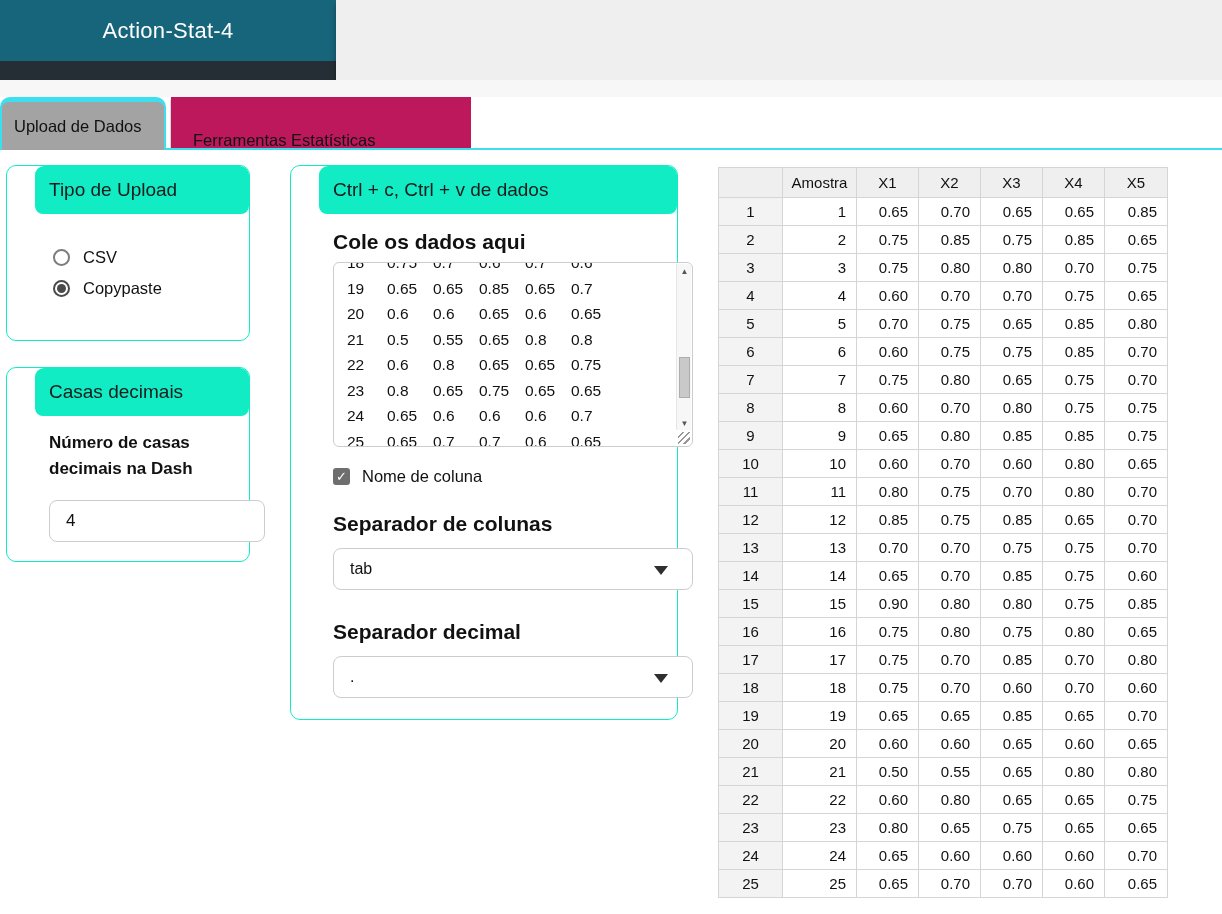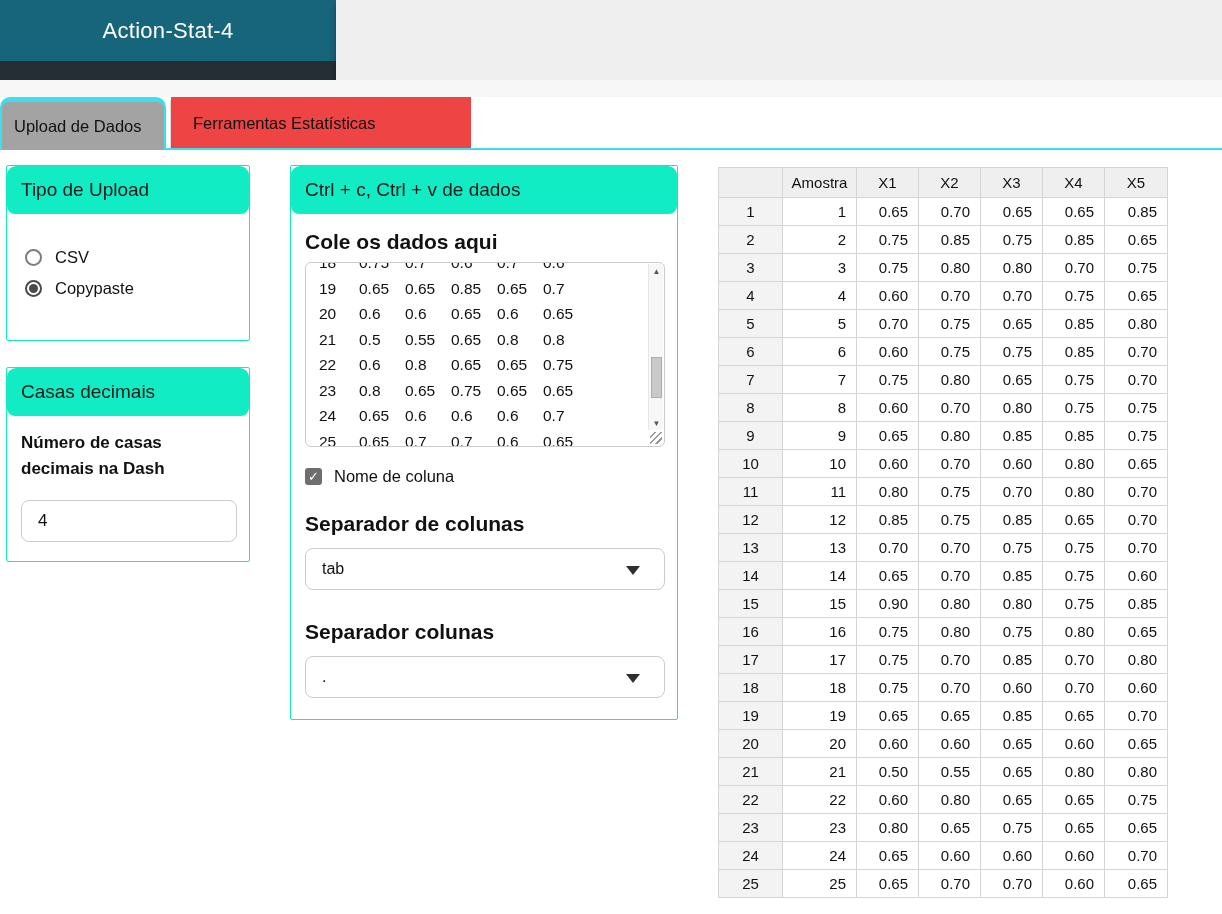"Ferramentas Estatísticas" .tab-inactive { align-items: center -> flex-end; background: #ef4444 -> #be185d }
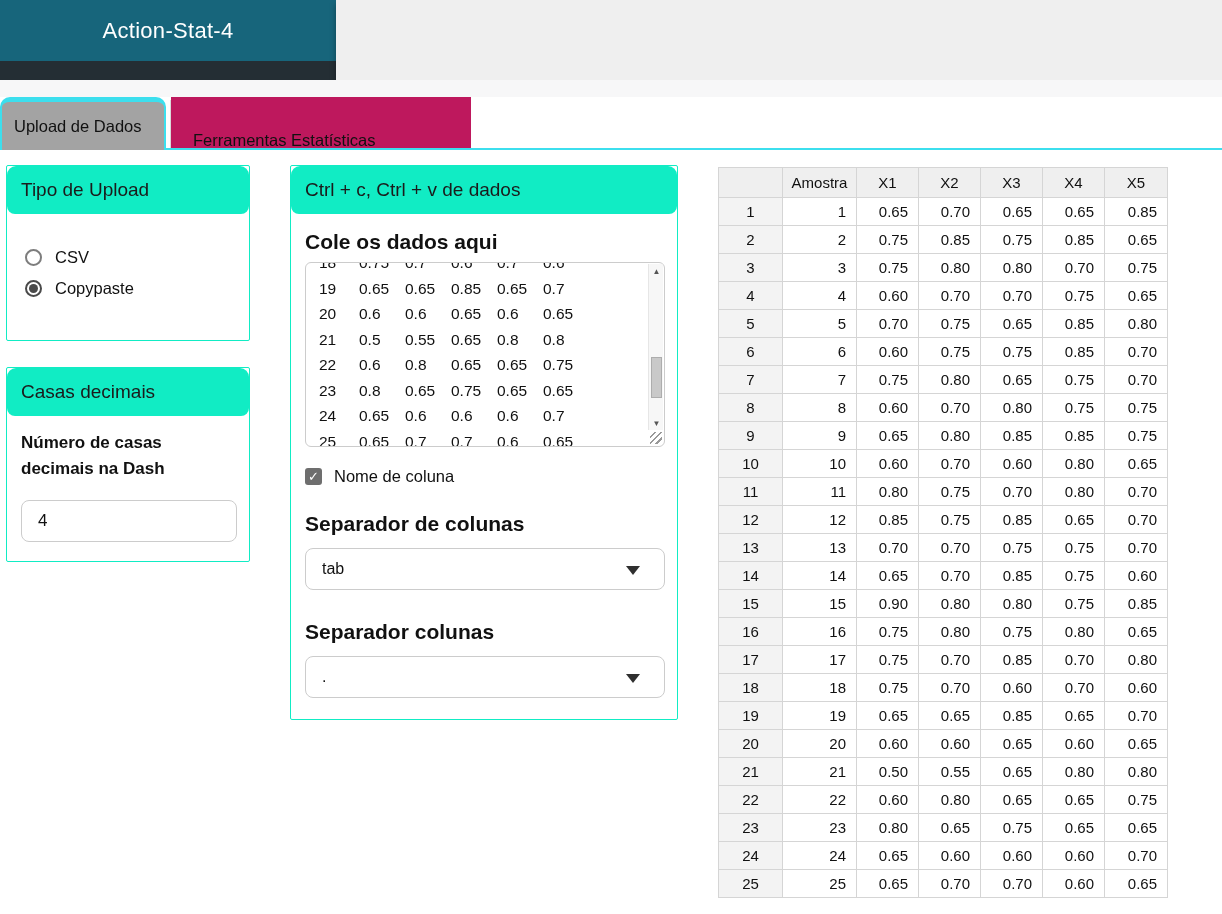"Tipo de Upload" .card { border-radius: 2px -> 10px; padding-left: none -> 28px }
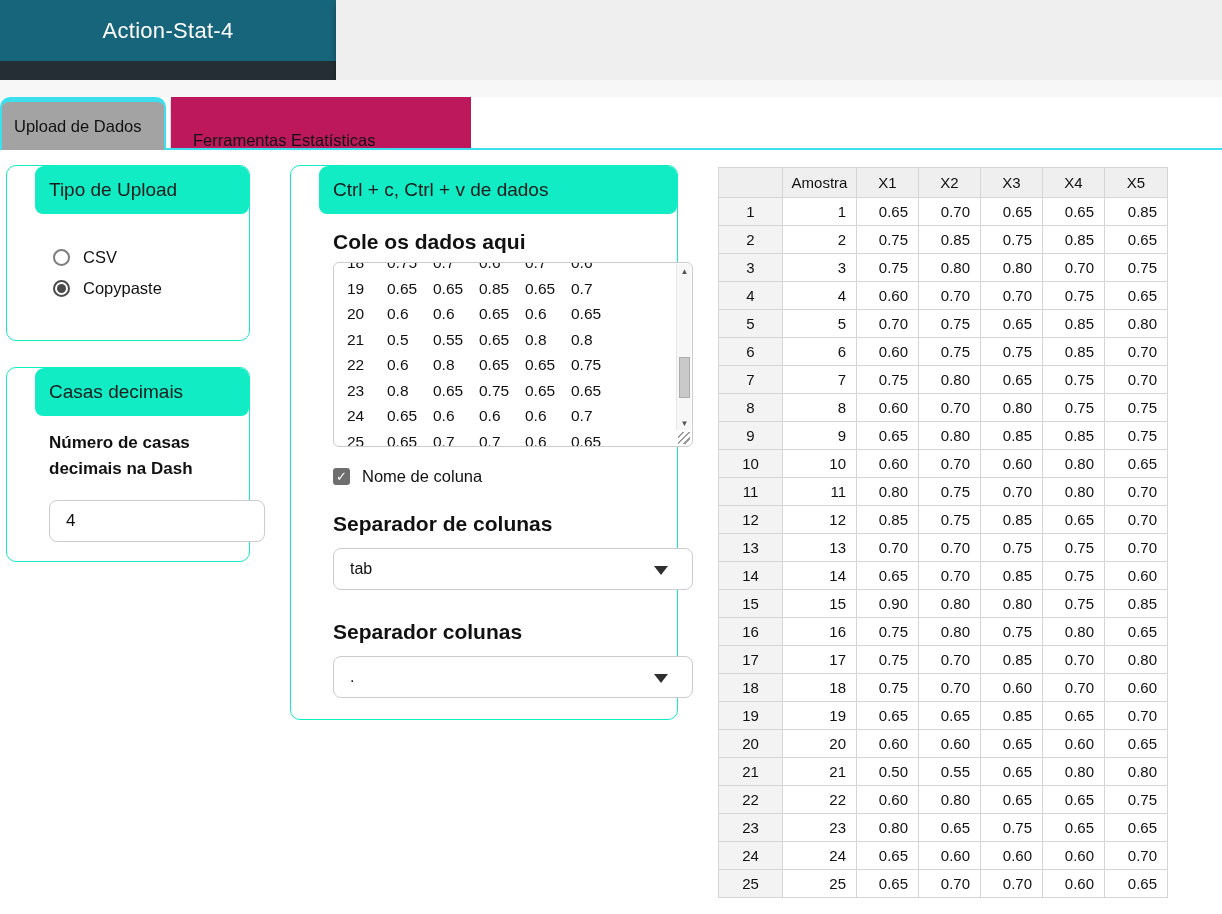"Separador colunas" div.bold-label { text: colunas -> decimal }
